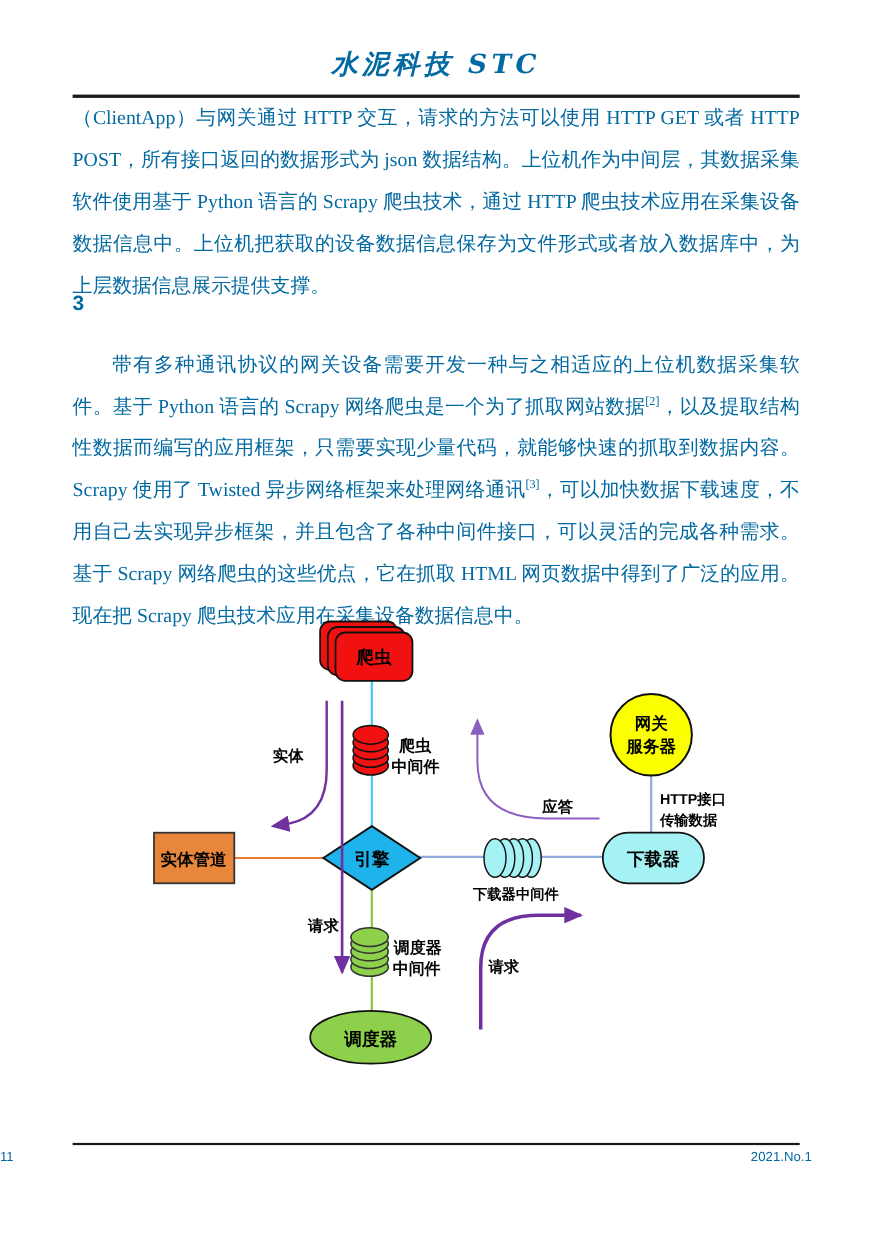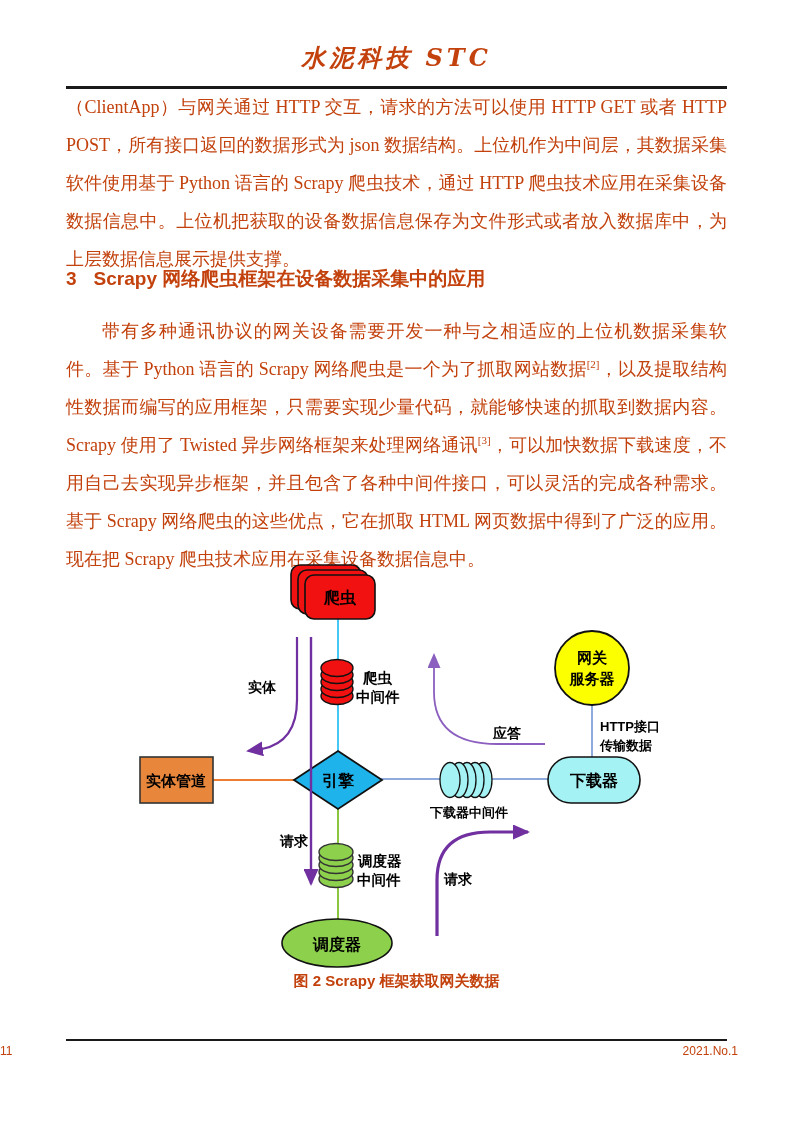"水泥科技 STC" .page { color: #c2410c -> #0369a1 }
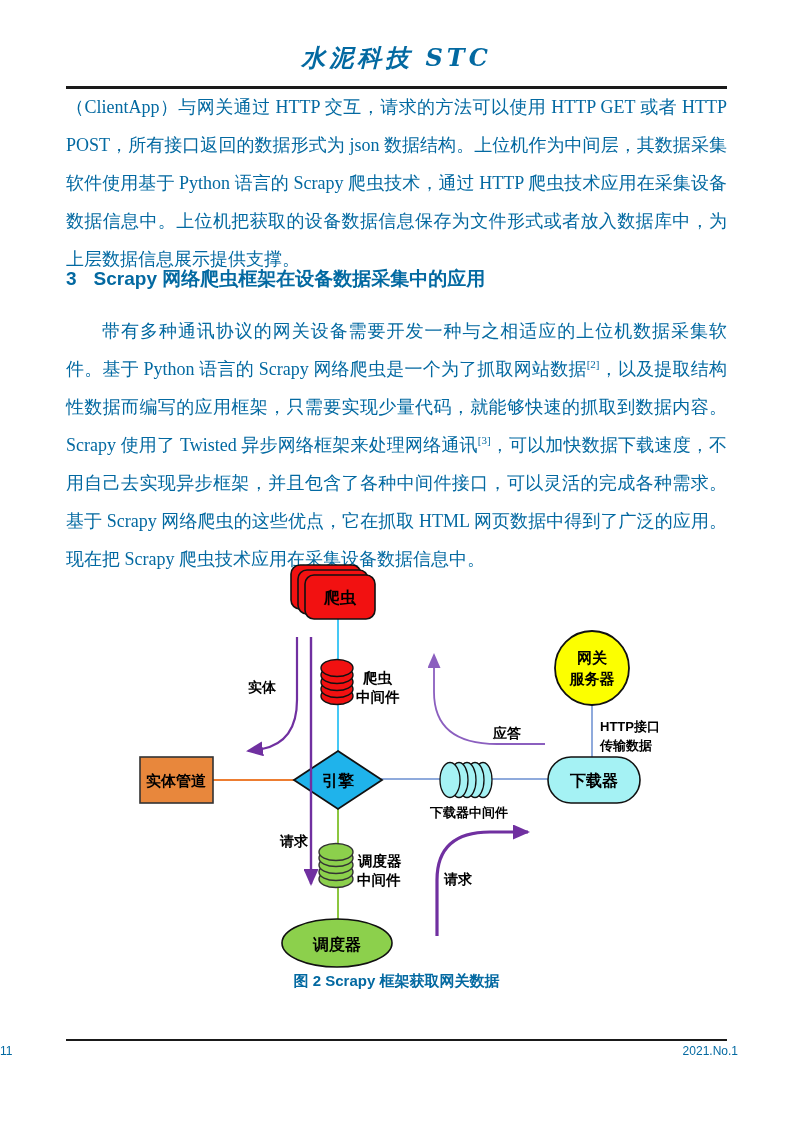"Scrapy 网络爬虫框架在设备数据采集中的应用" span { html: <span>Scrapy 网络爬虫框架在设备数据采集中的应用</span> -> none }
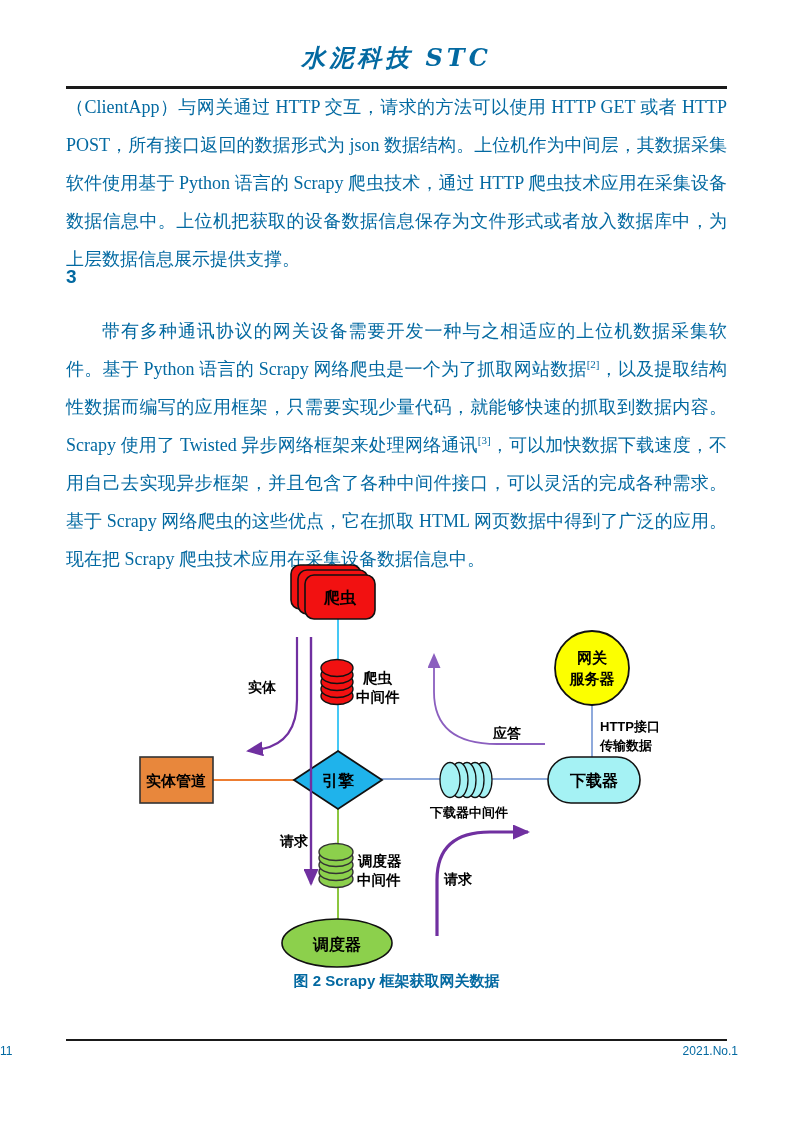"图 2 Scrapy 框架获取网关数据" div.figure-caption { html: <div>图 2 Scrapy 框架获取网关数据</div> -> none }
